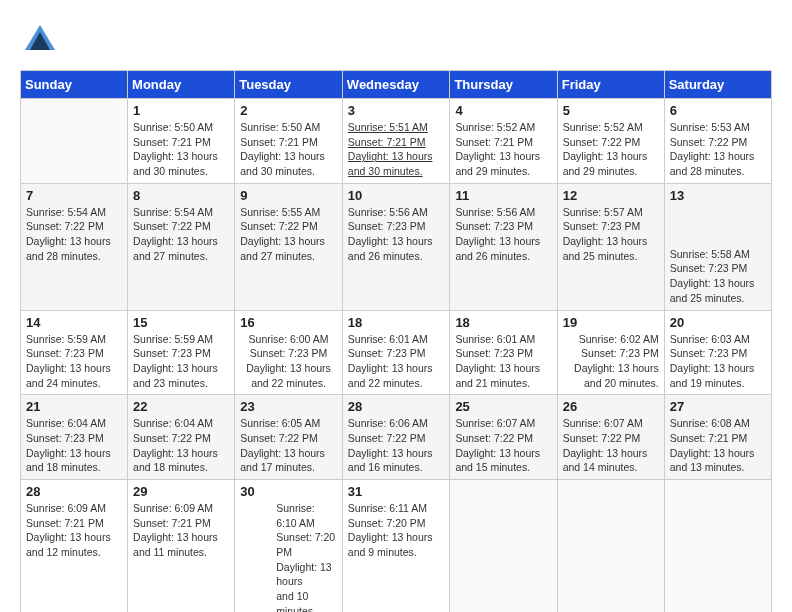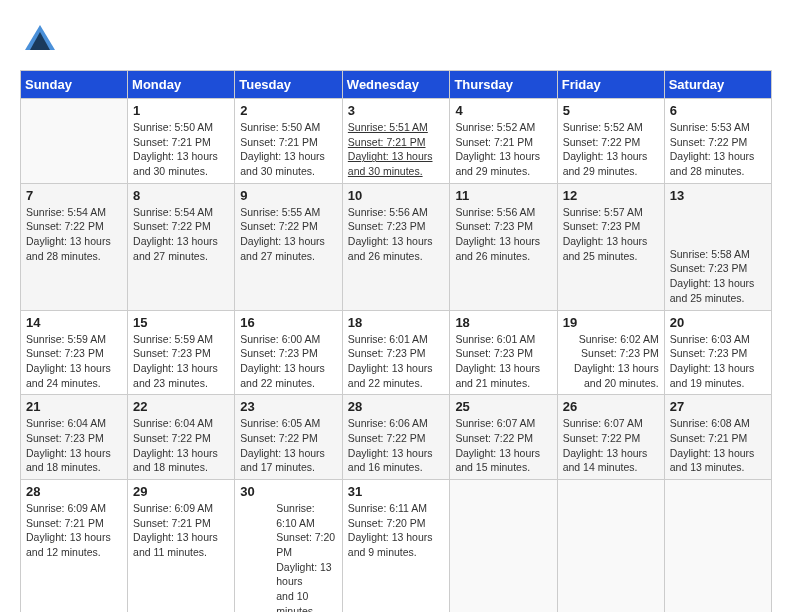"Sunrise: 6:00 AM" div.day-info { text-align: none -> center }
